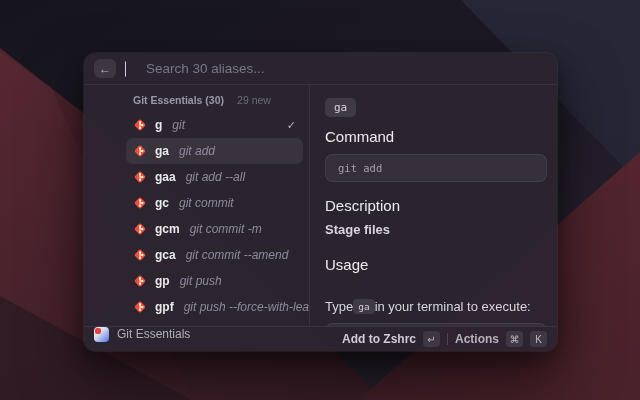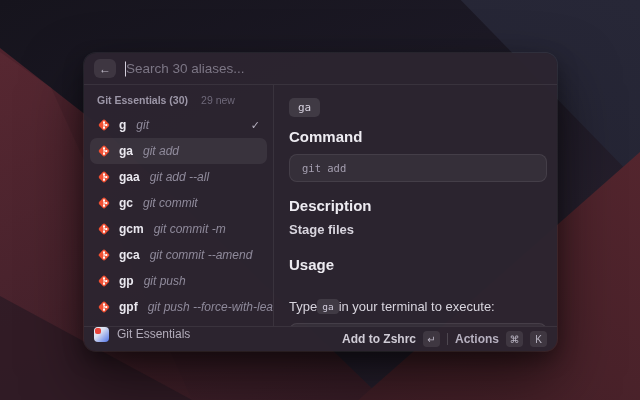"Search 30 aliases..." .search-input { padding-left: 1px -> 21px }
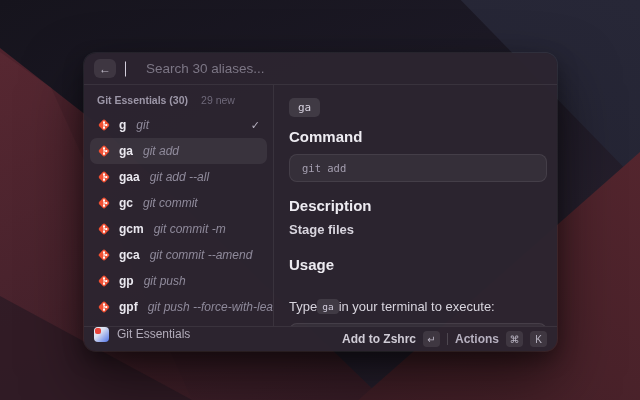"Git Essentials (30)" .content { padding-left: none -> 36px }
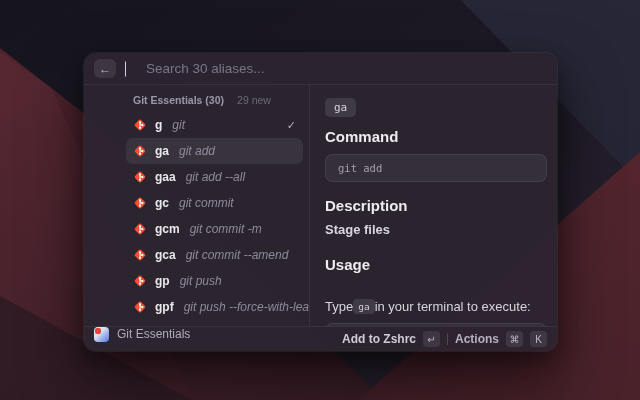"Command" .dheading { font-weight: 700 -> 400 }
